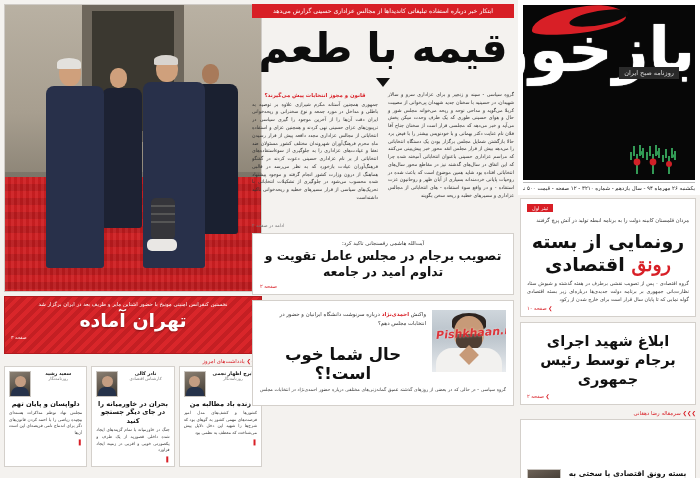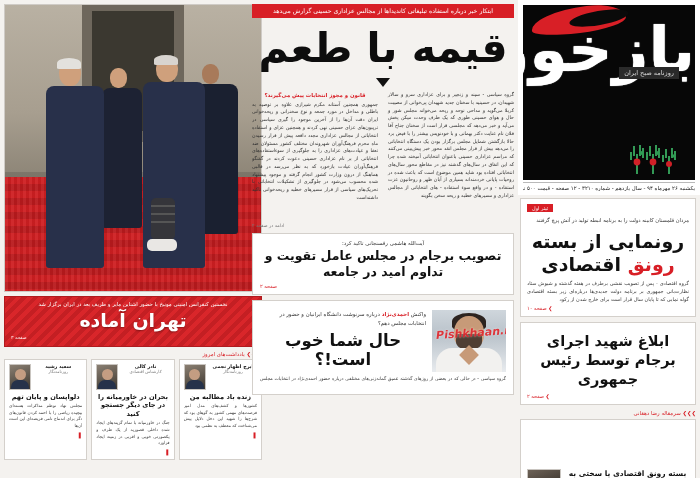"رونق" .box-headline .hl-red { font-family: none -> Liberation Serif, serif }
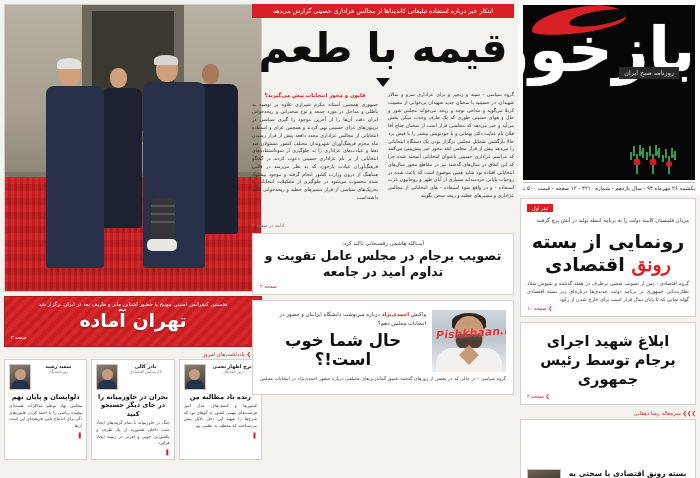"تهران آماده" .left-red-banner { padding: 4px 6px 6px 6px -> 4px 6px 13px 6px }
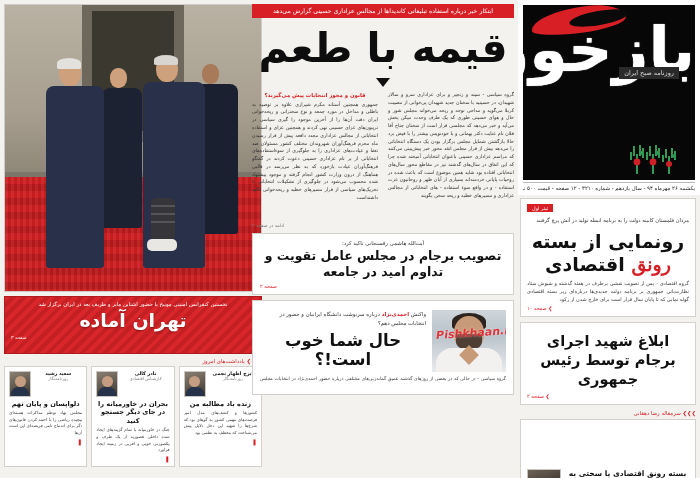"حال شما خوب است!؟" .big-q { margin-top: 3px -> 17px }
